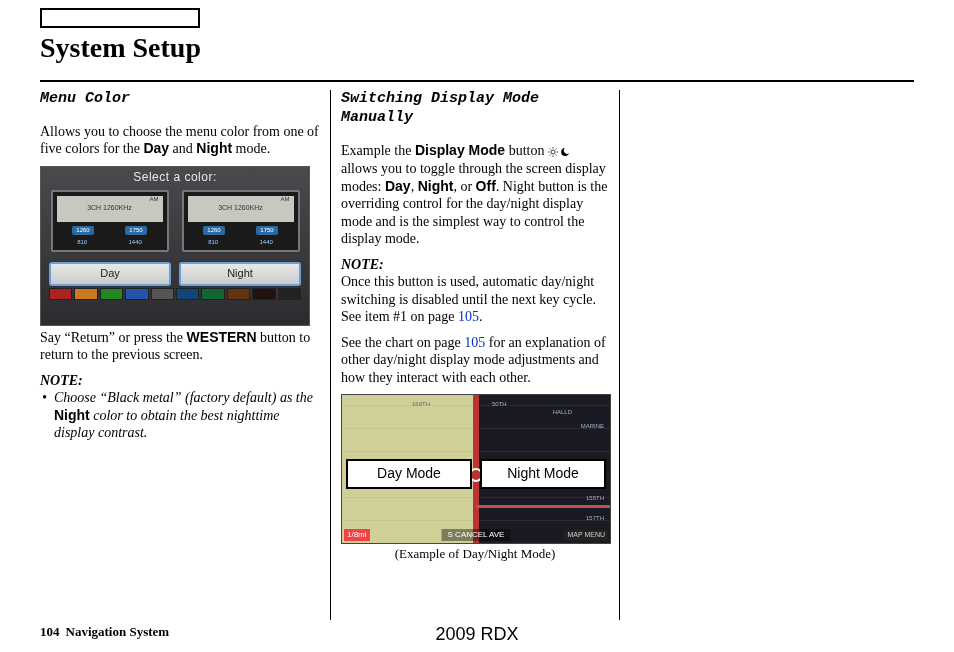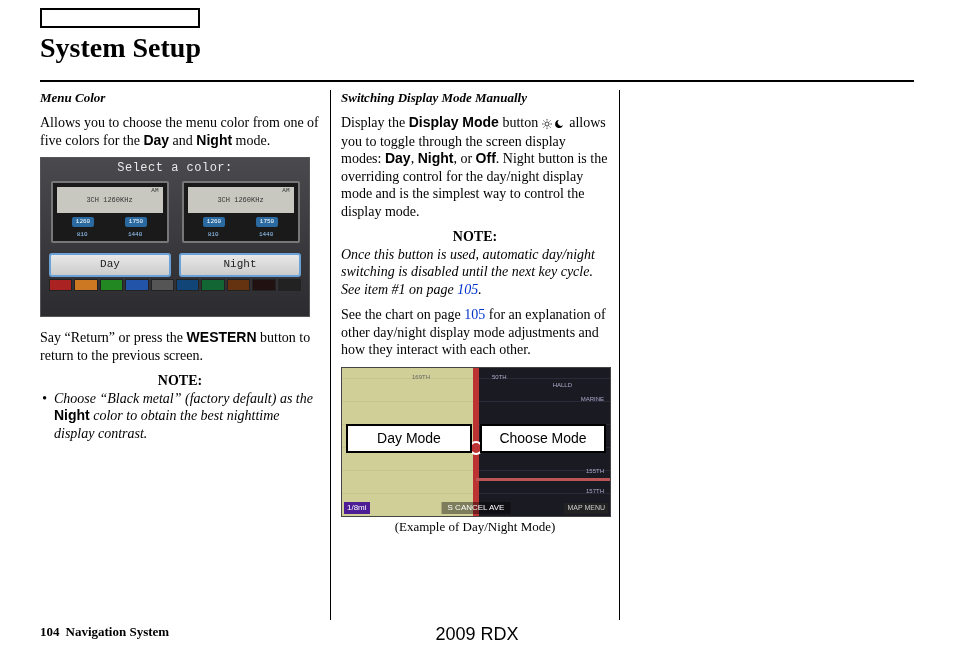"Menu Color" .section-head { font-family: Liberation Serif, serif -> Liberation Mono, monospace; font-size: 13px -> 15px; margin-bottom: 8px -> 14px }
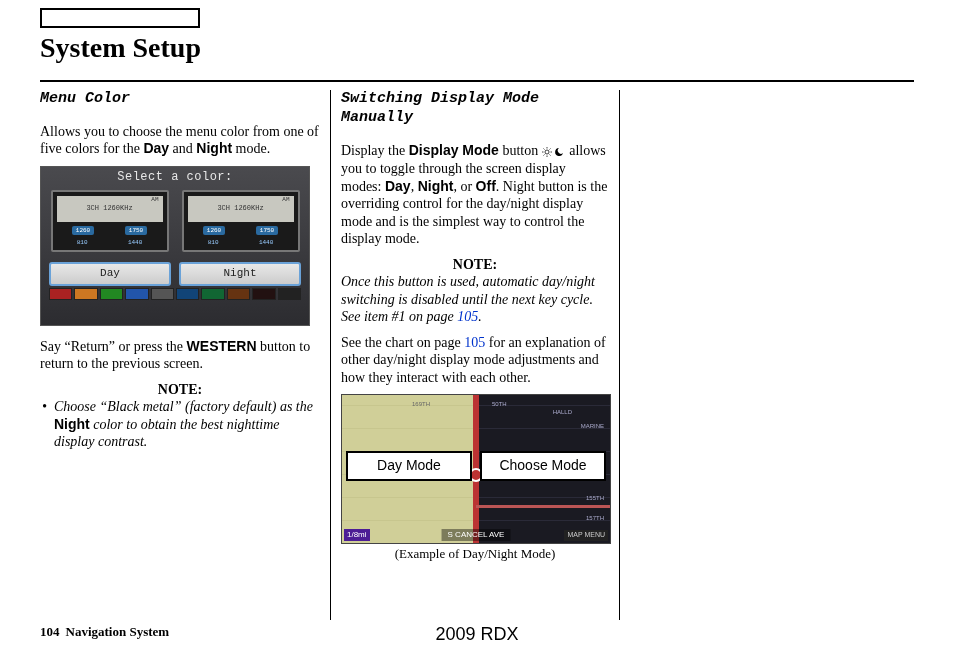"Display the" span { text: Display -> Example }
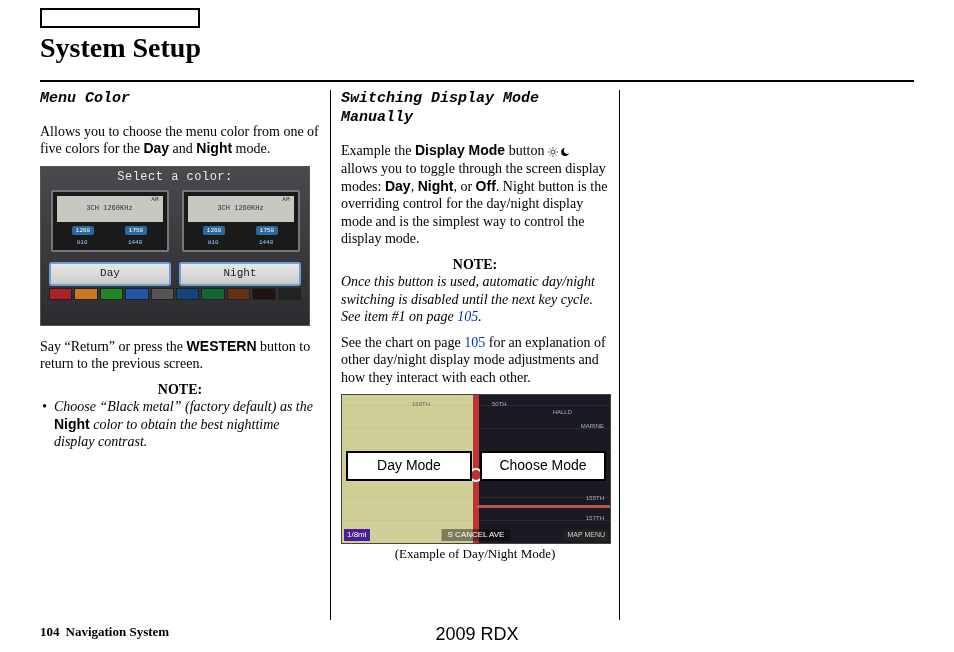"Select a color:" .fig1 { font-family: Liberation Mono, monospace -> Liberation Sans, sans-serif; margin: 6px 0 12px 0 -> 6px 0 3px 0 }
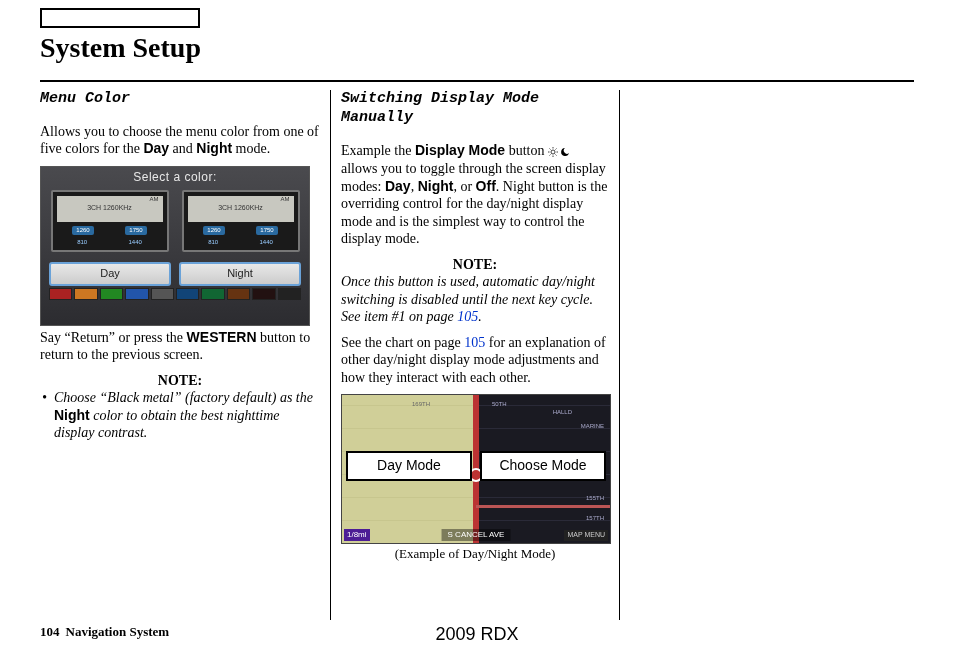"NOTE:" .note-head { font-style: none -> italic; text-align: center -> none }
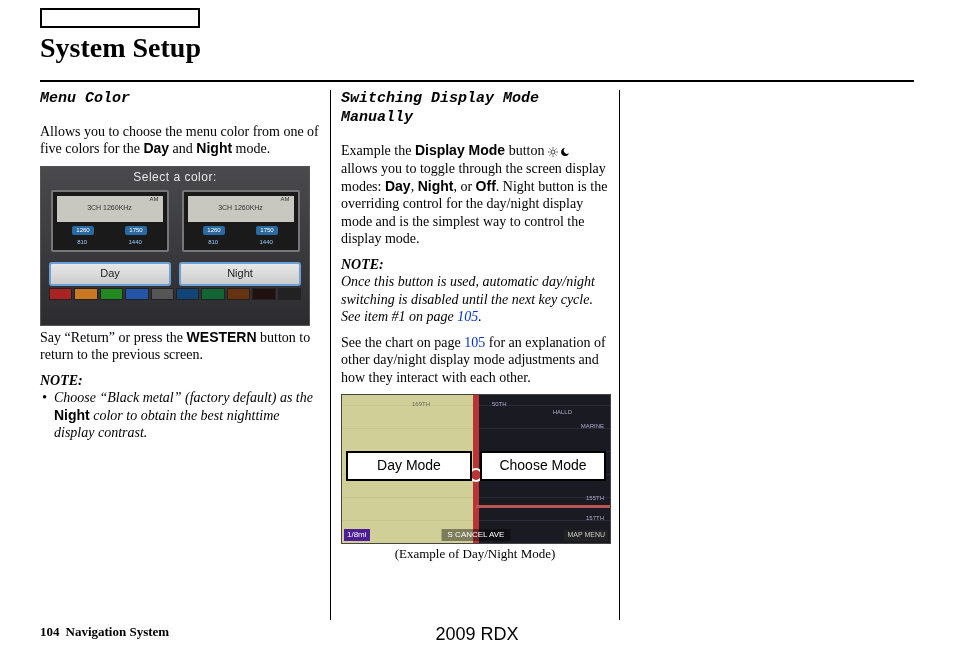"Once this button is used," .italic { font-style: italic -> none }
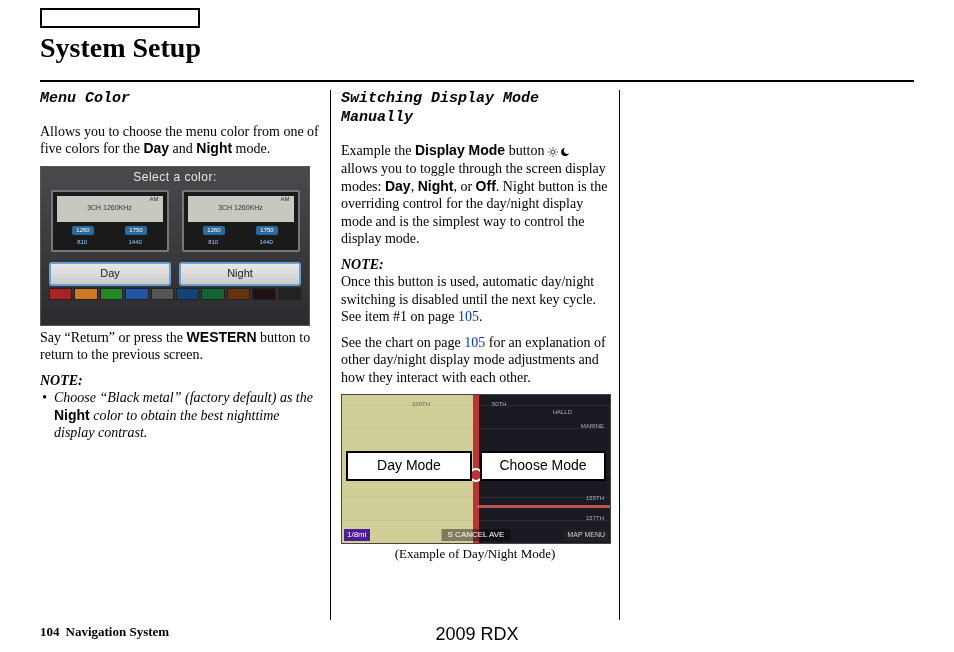"Day Mode" .fig2 .labels { top: 56px -> 64px }
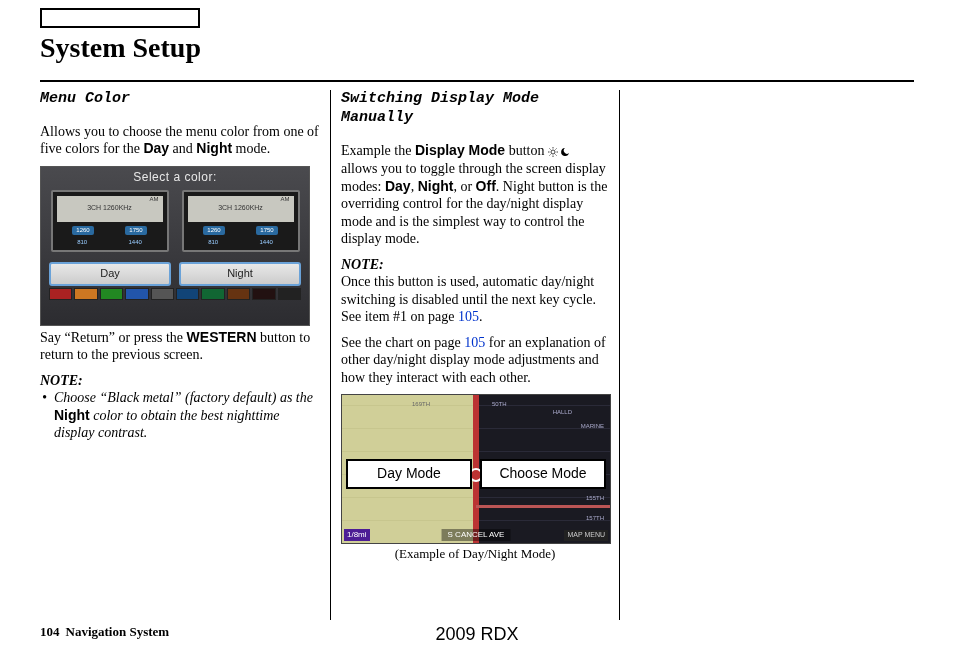"Choose Mode" div.lbl { text: Choose -> Night }
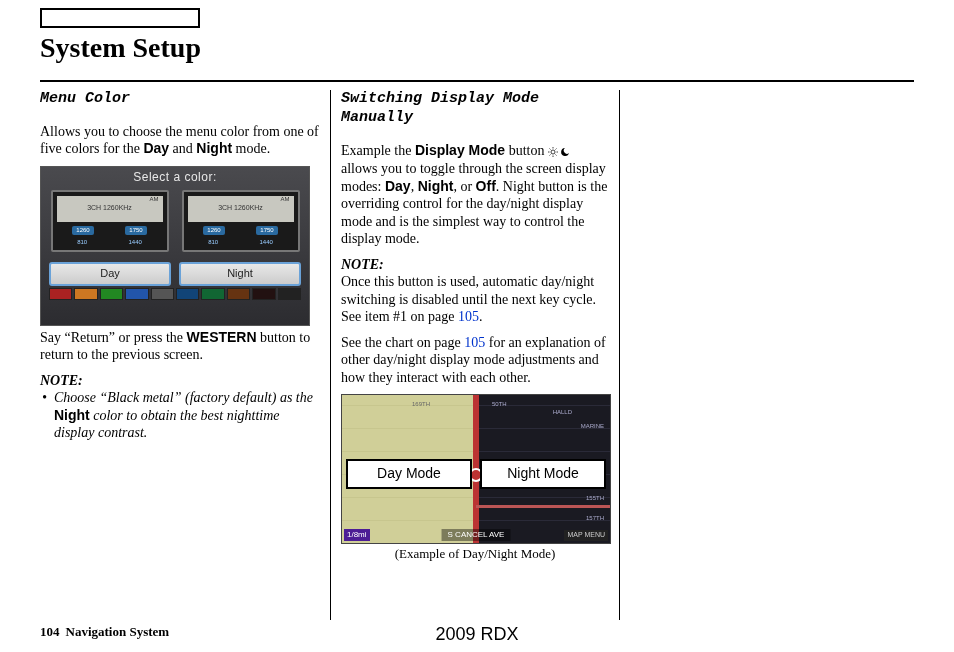"1/8mi" .fig2 .scale { background: #4c1d95 -> #ef4444 }
